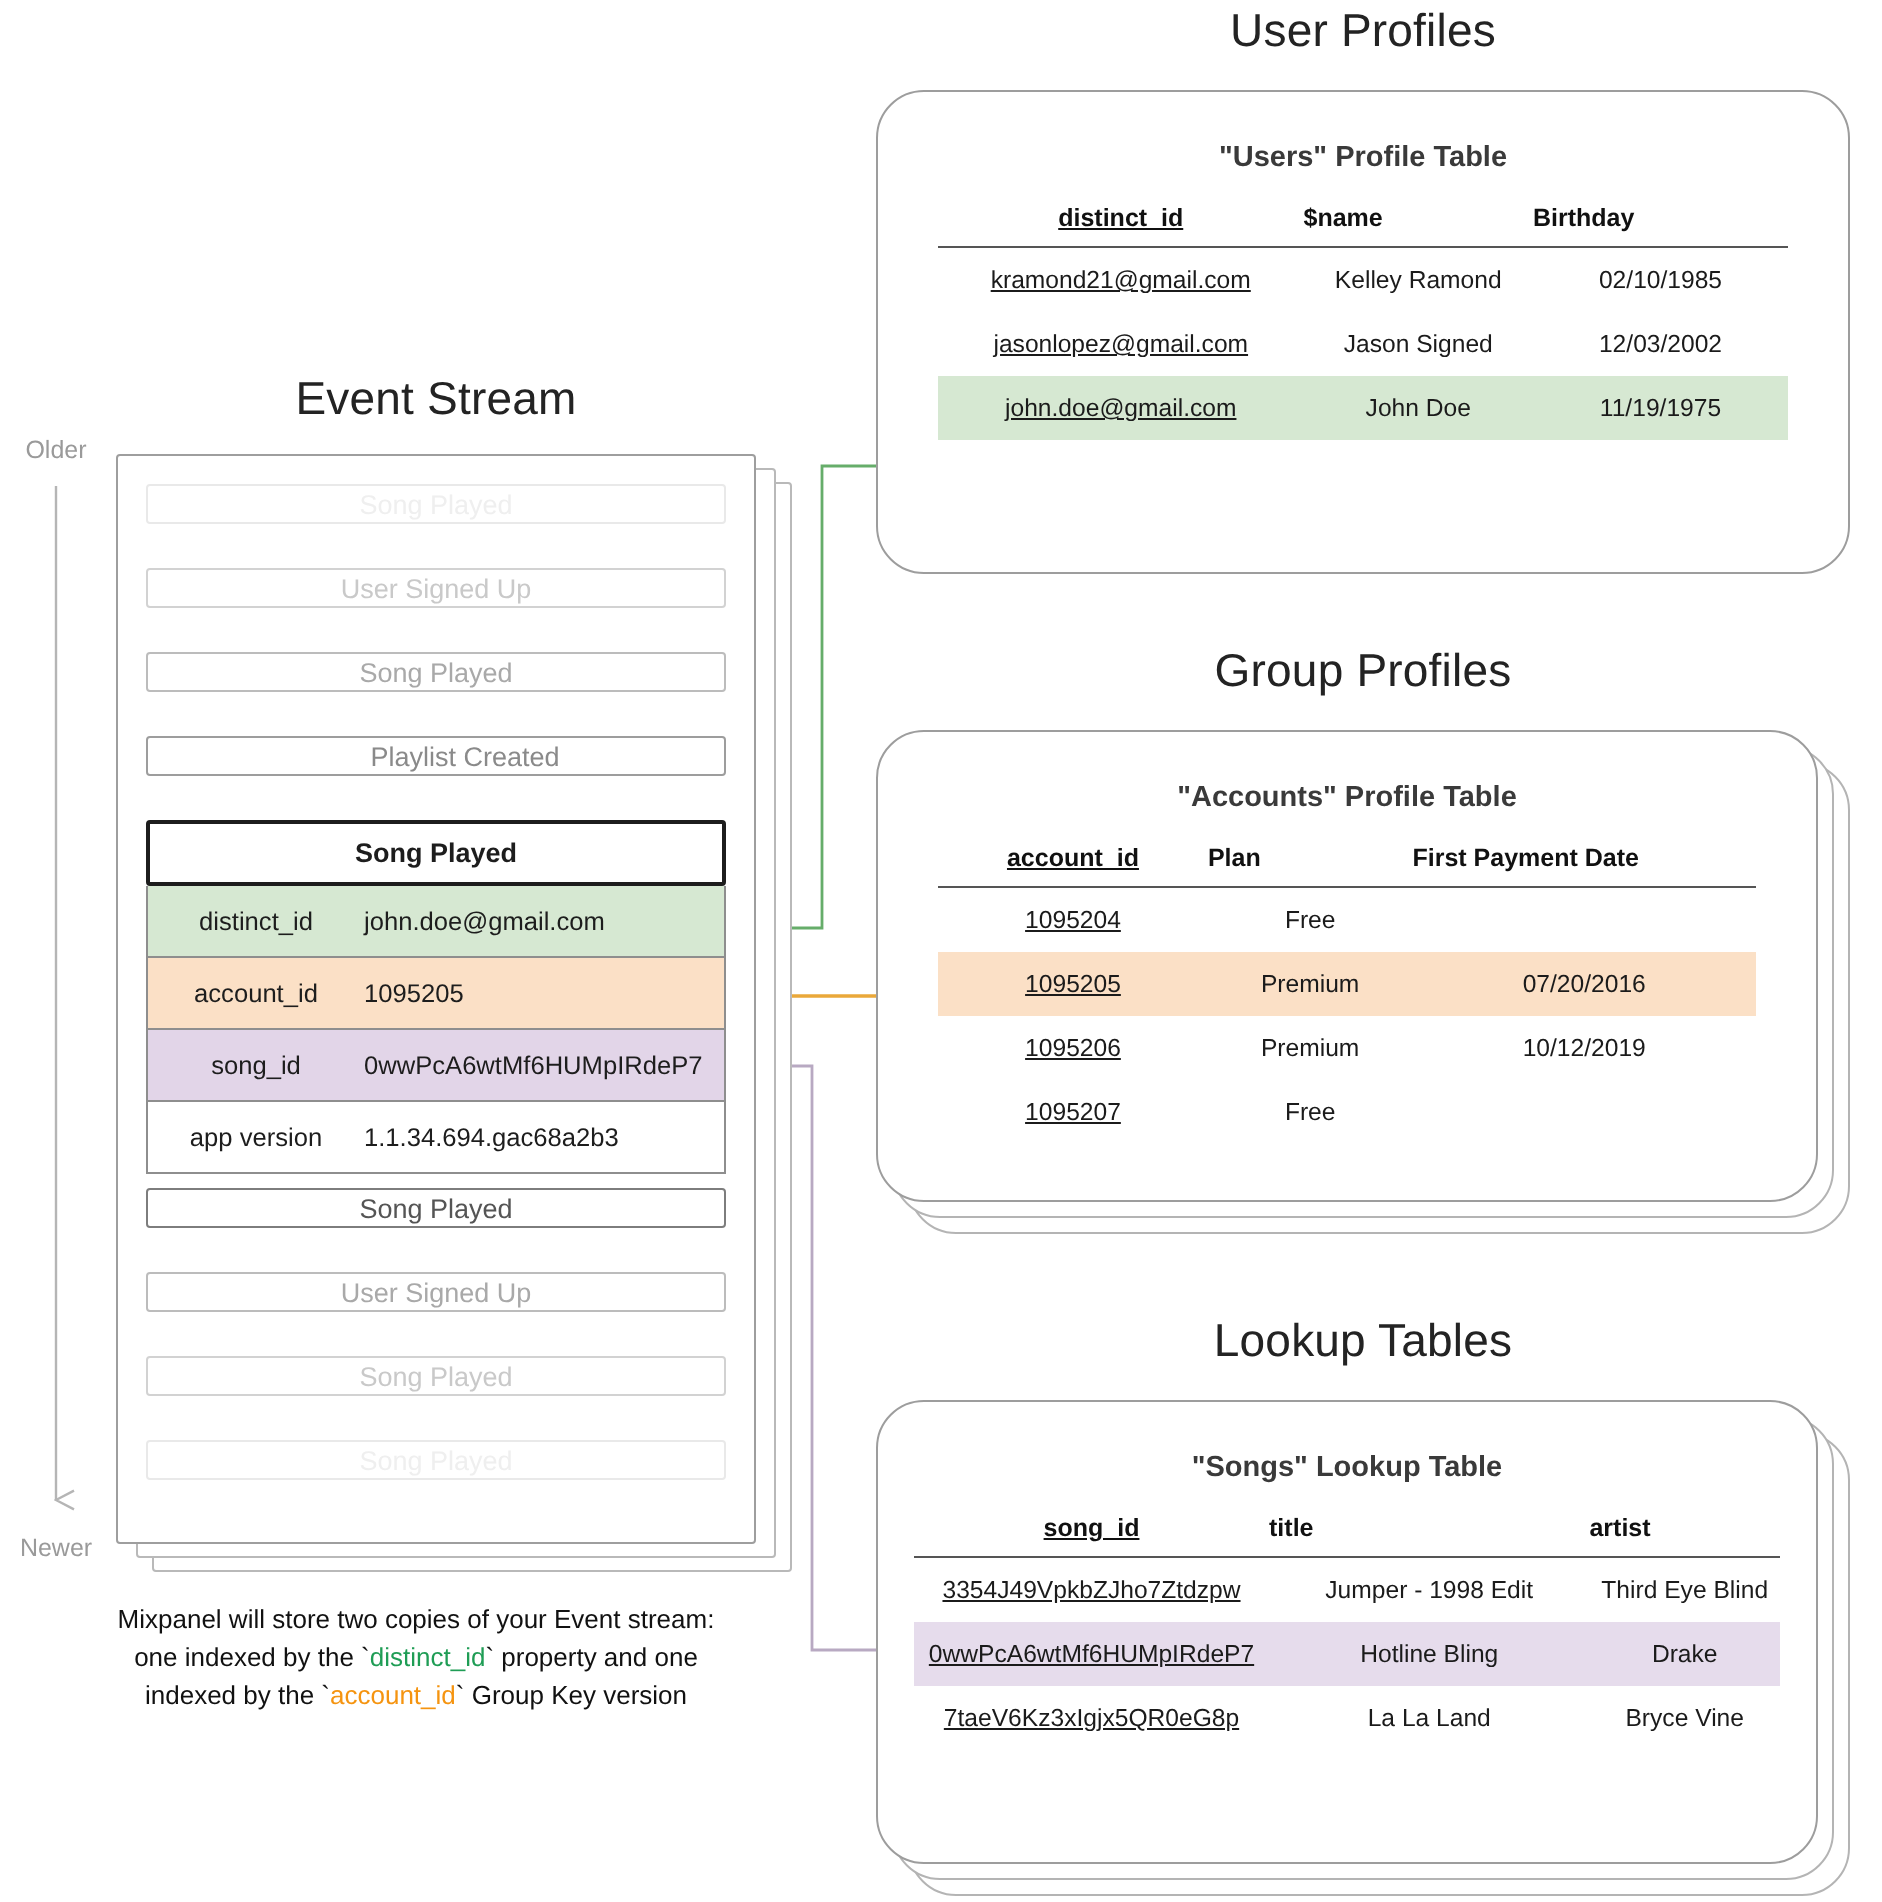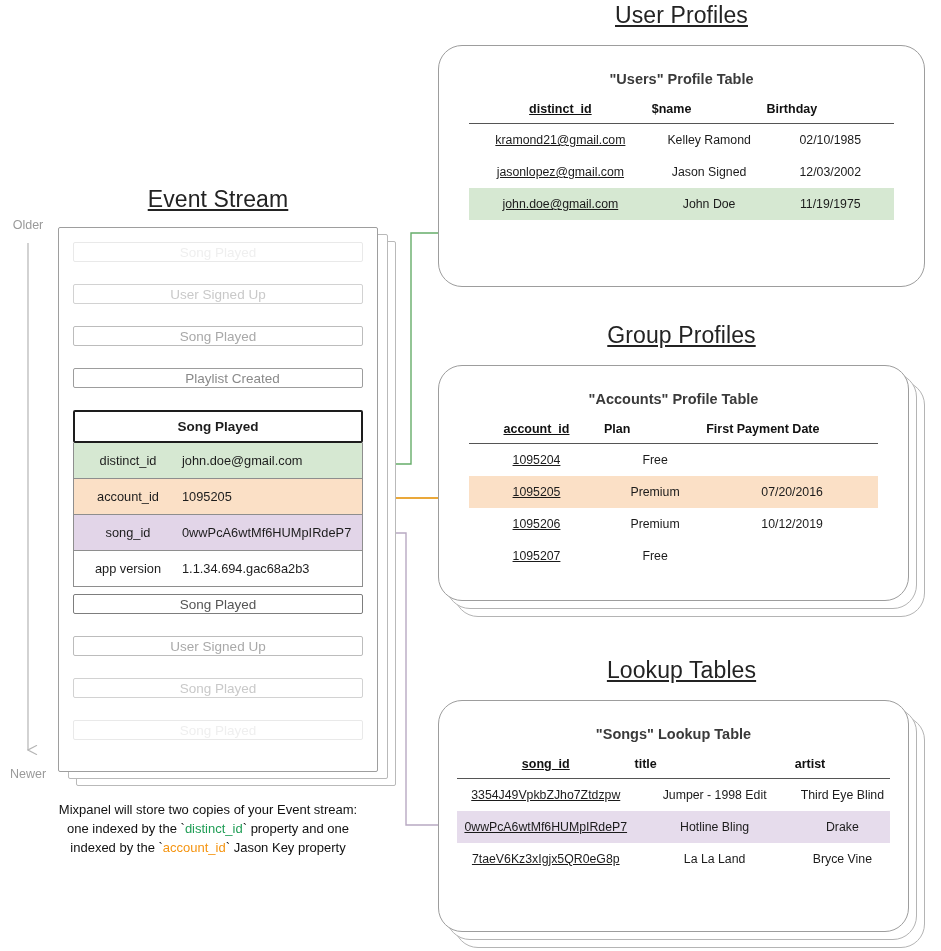"User Profiles" .section-title { text-decoration: underline -> none }
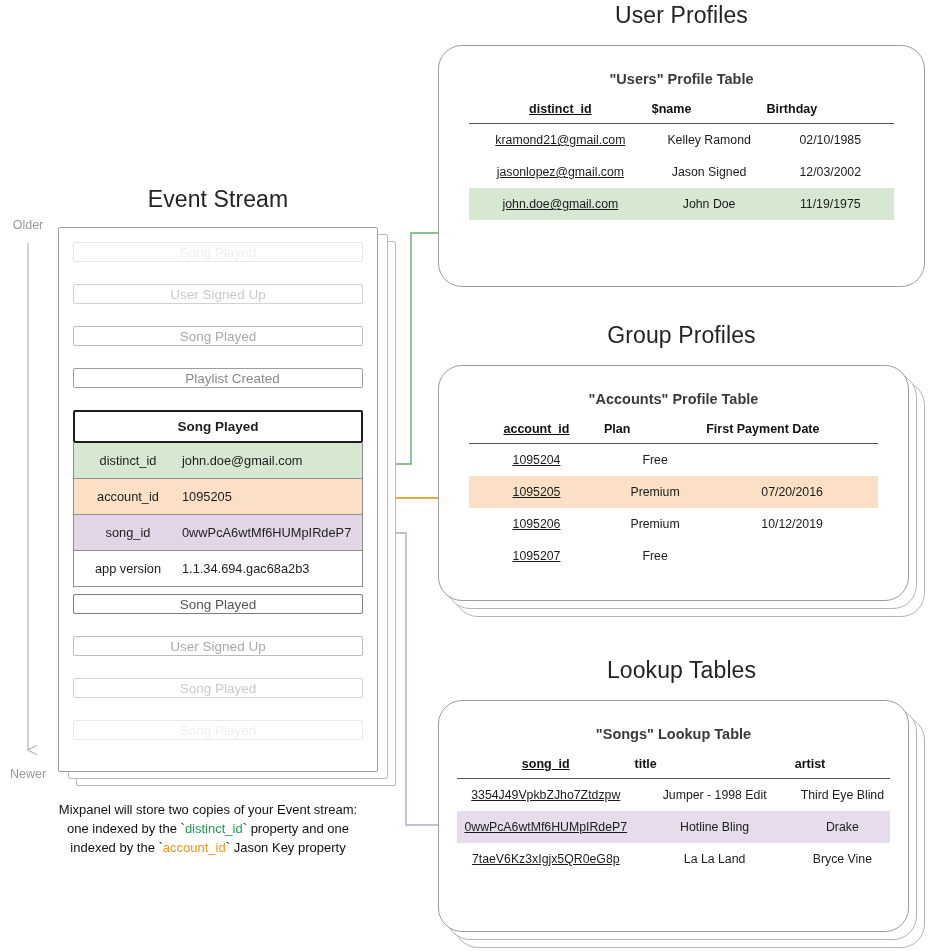"` Jason Key property" span { text: Jason Key property -> Group Key version }
